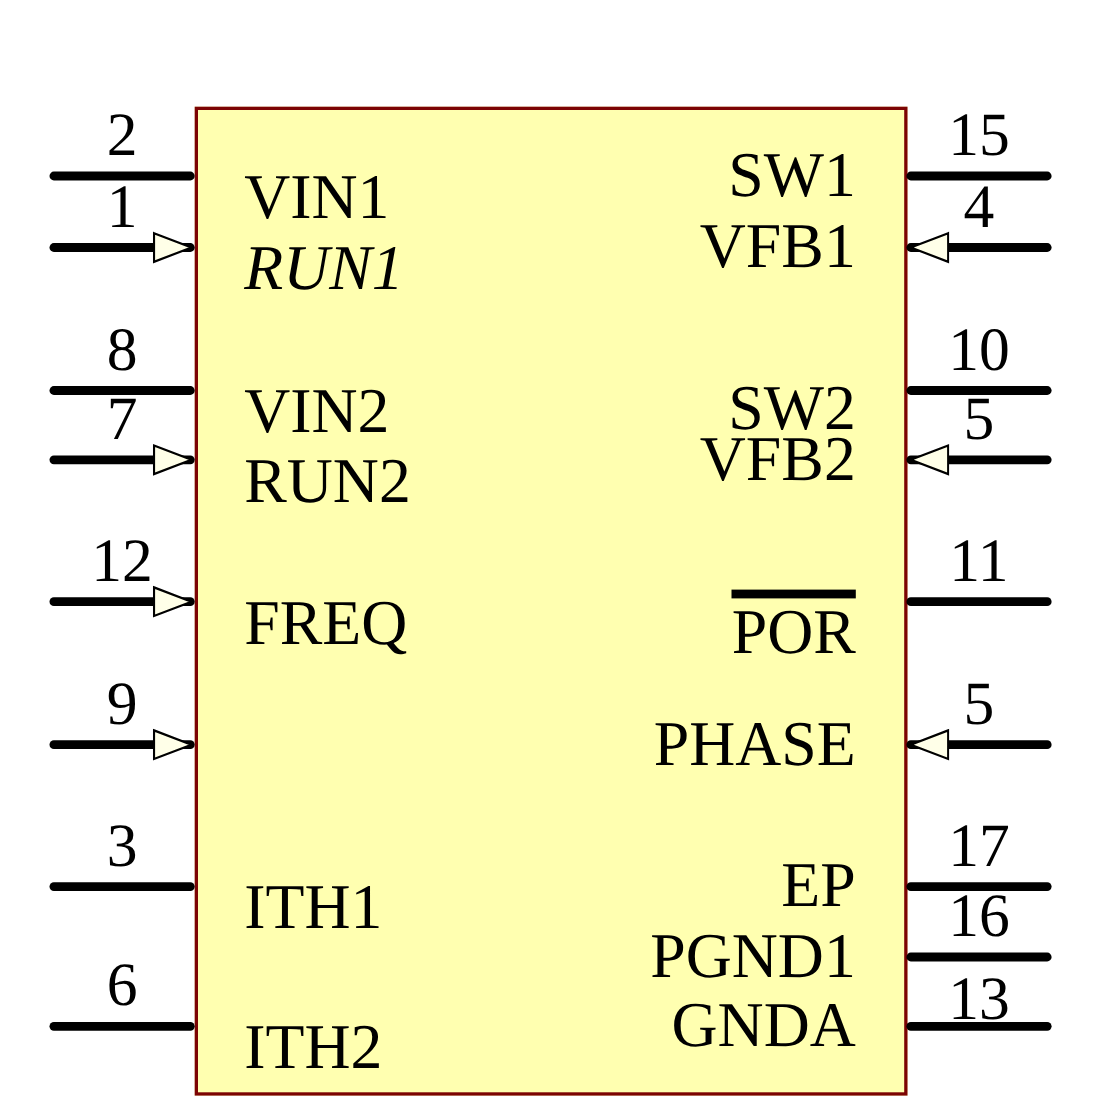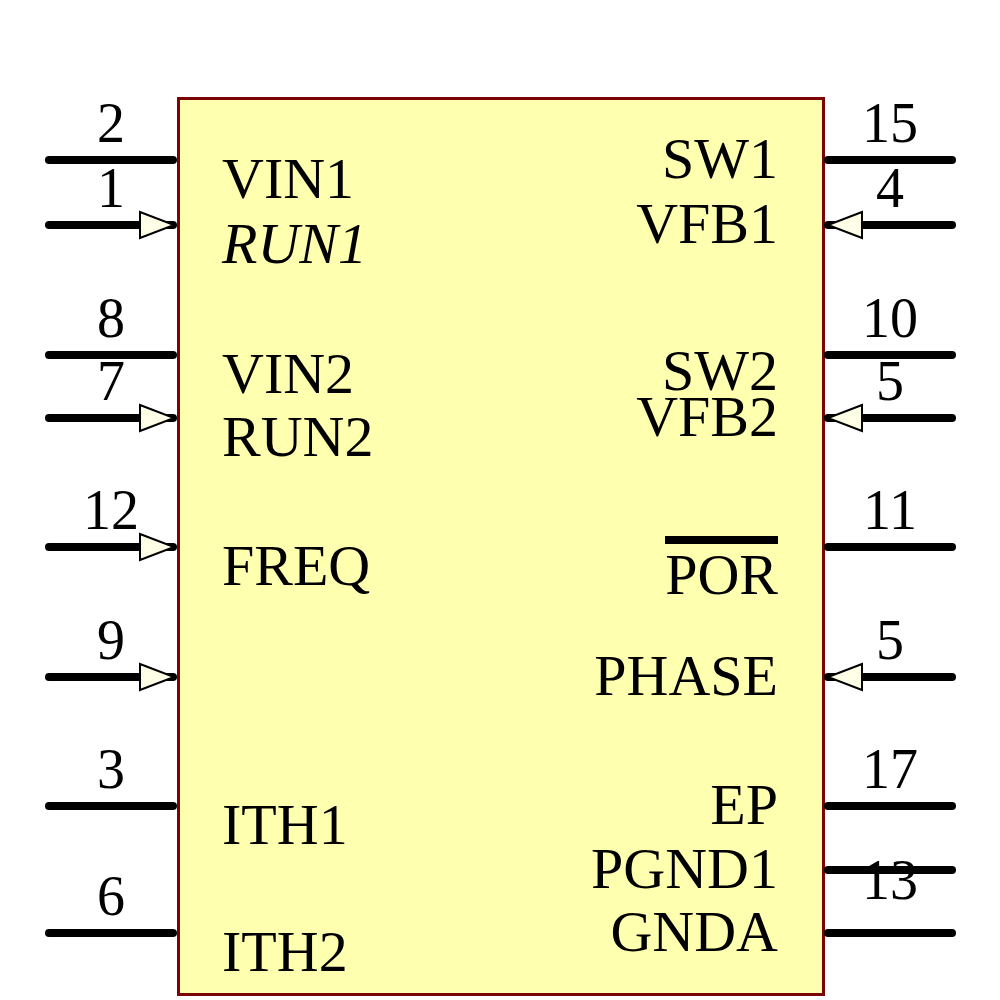"16" div.pin-num { html: none -> <div>16</div> }
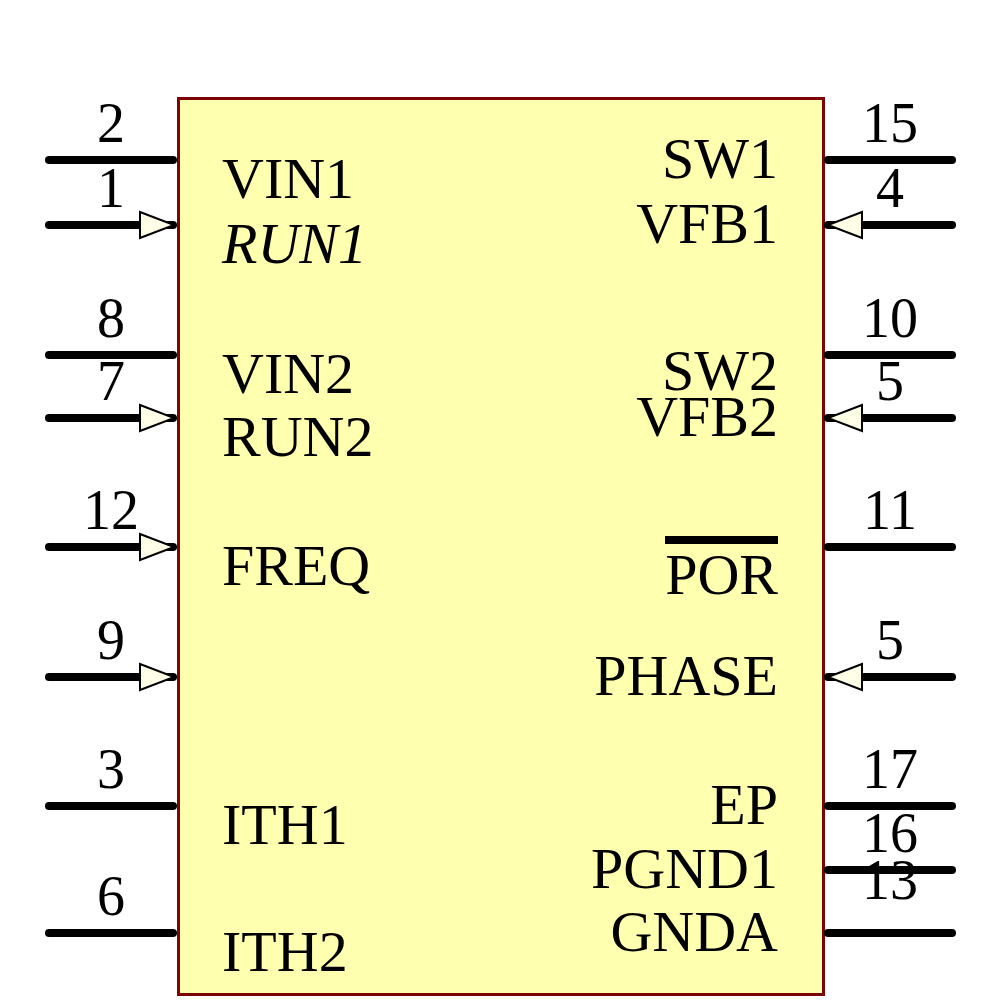"13" div.pin-num { top: 852px -> 880px }
